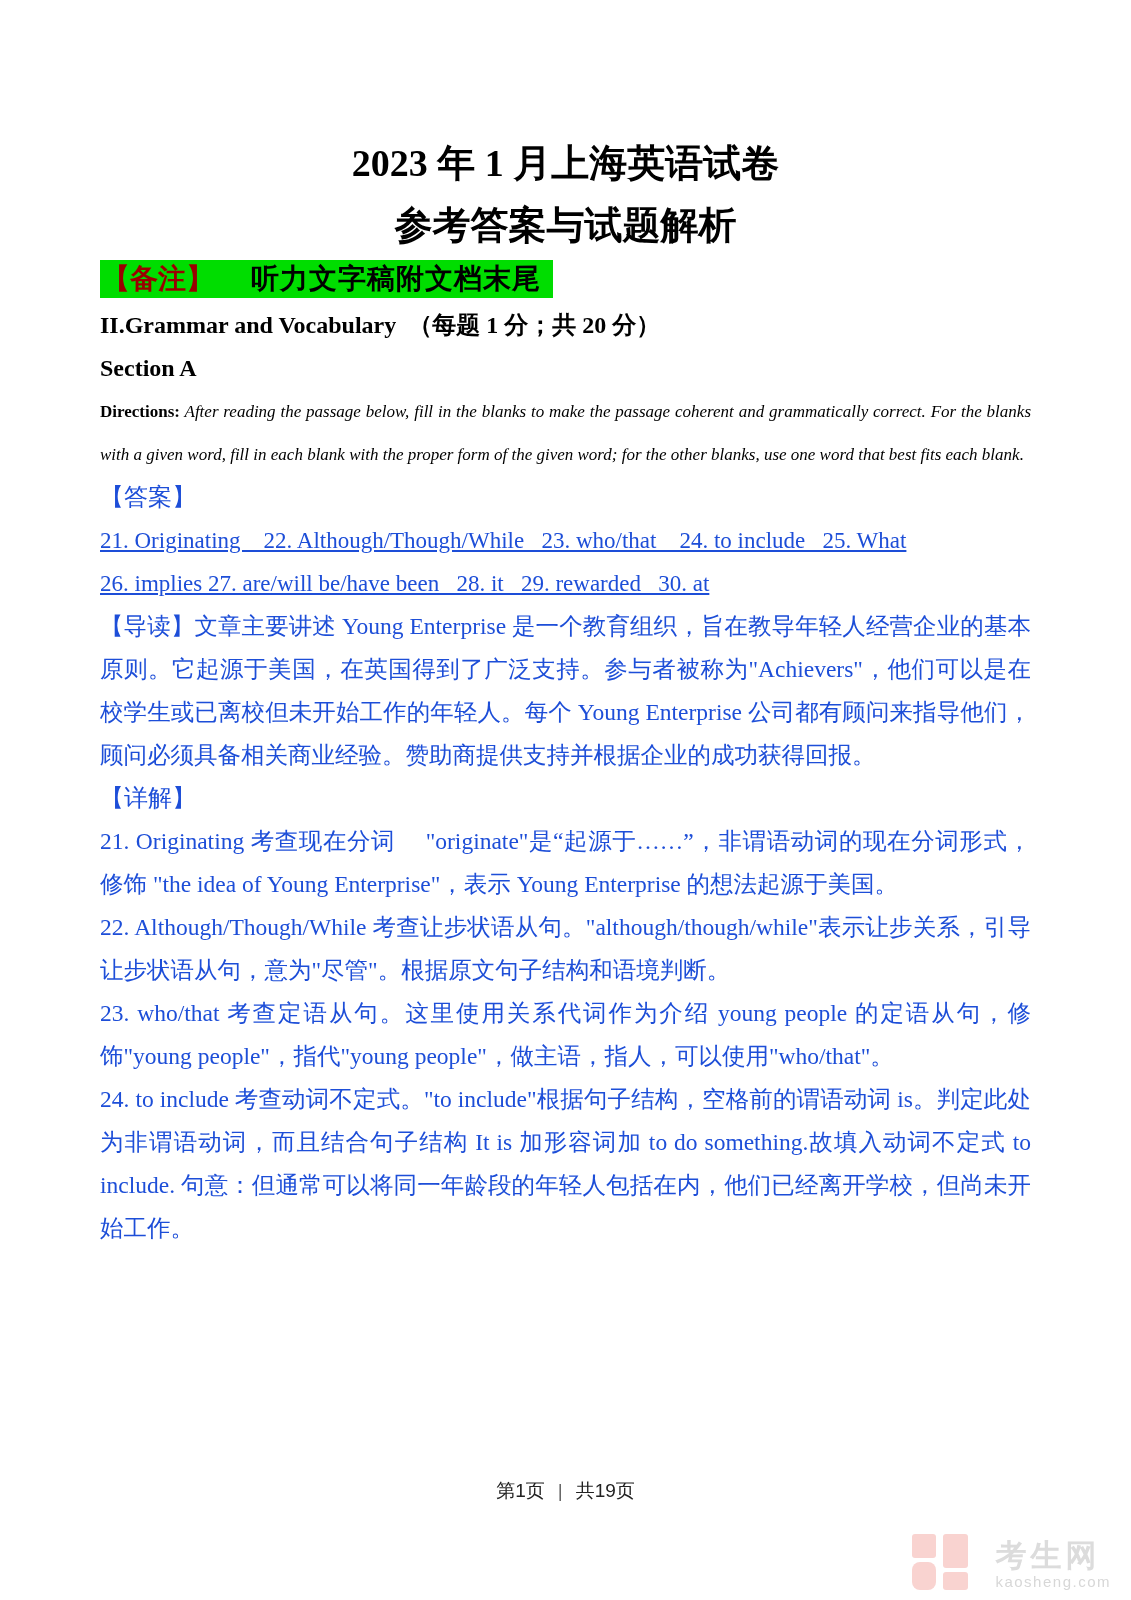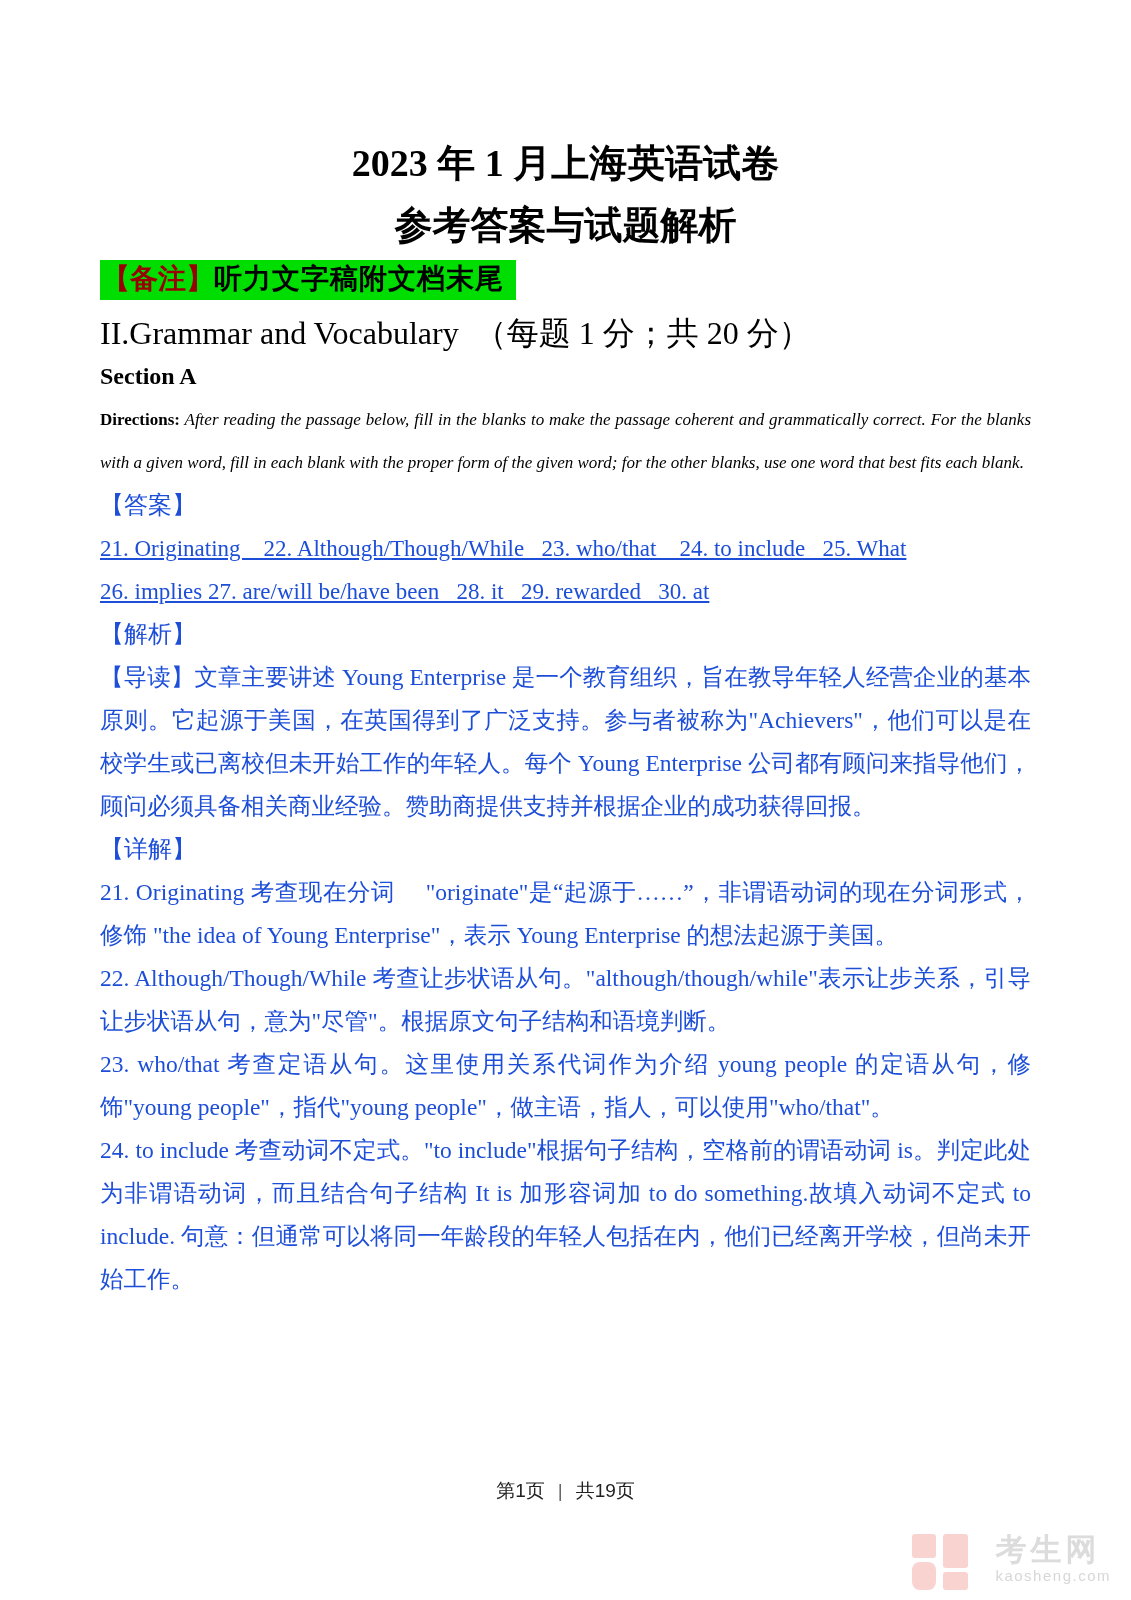"听力文字稿附文档末尾" .note-text { font-family: Liberation Mono, monospace -> Liberation Serif, serif; margin-left: none -> 37px }
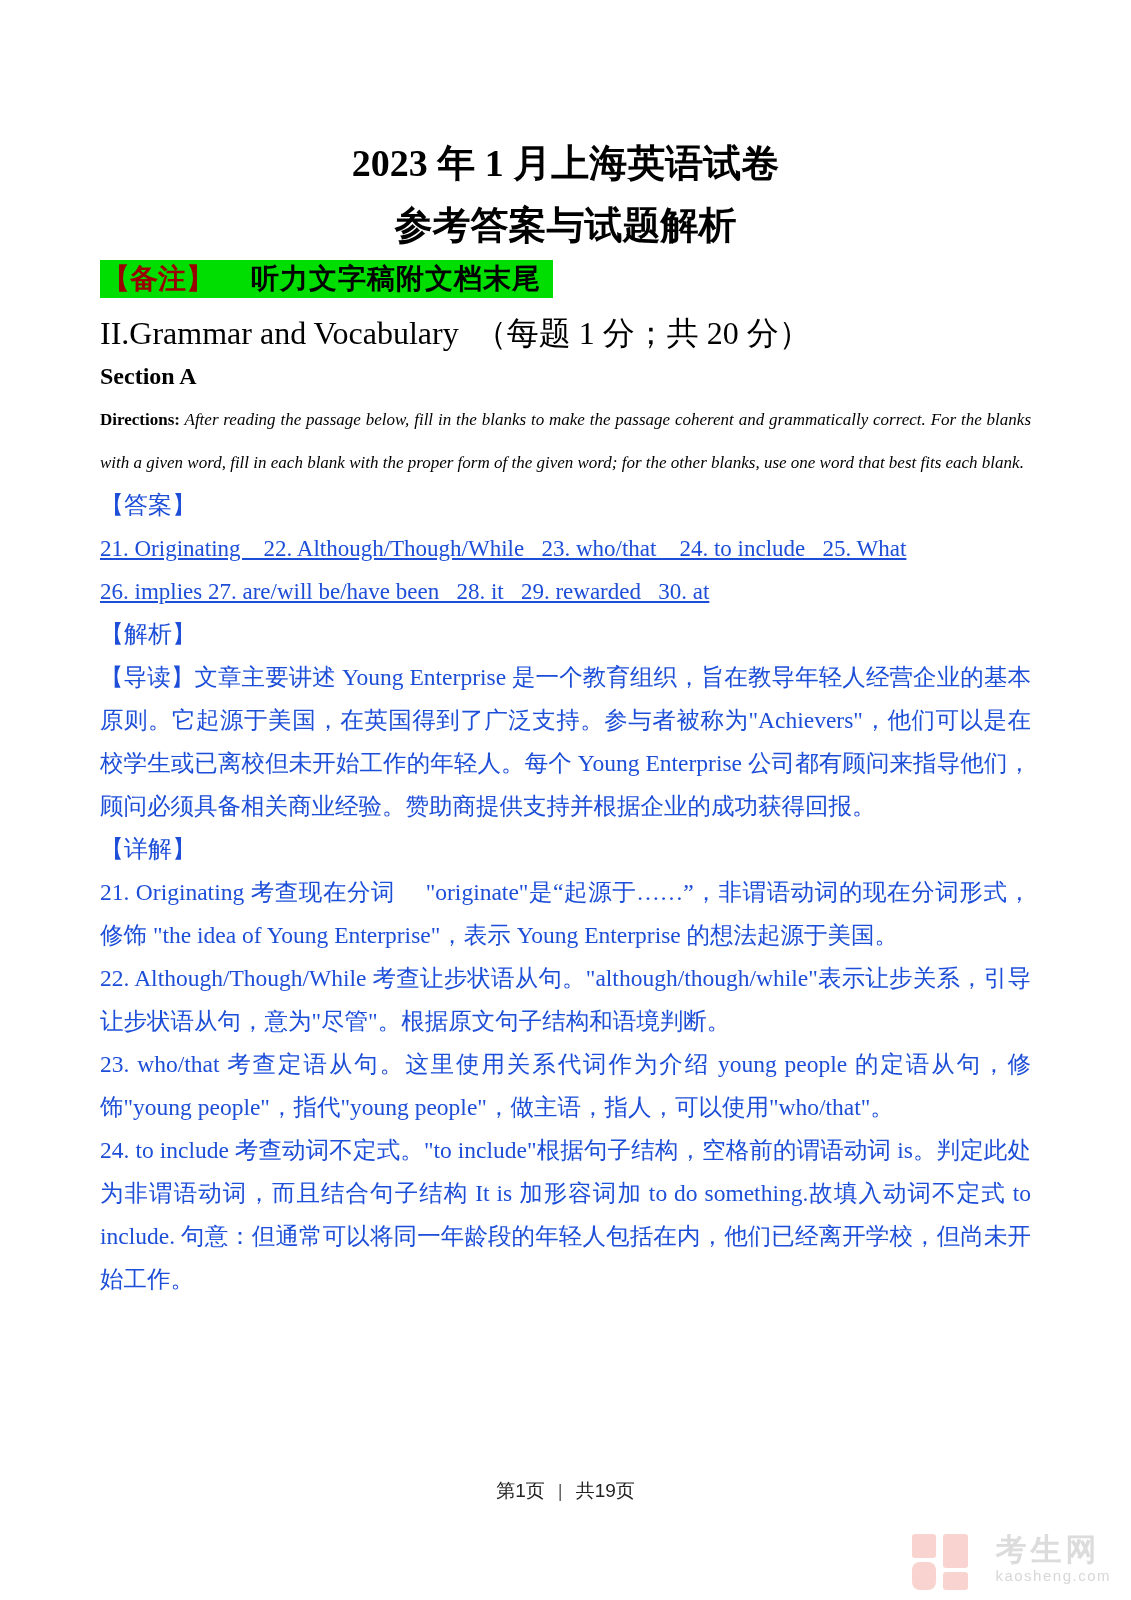"II.Grammar and Vocabulary （每题 1" .h2 { font-size: 32px -> 24px; font-weight: normal -> bold; margin-top: 8px -> none }
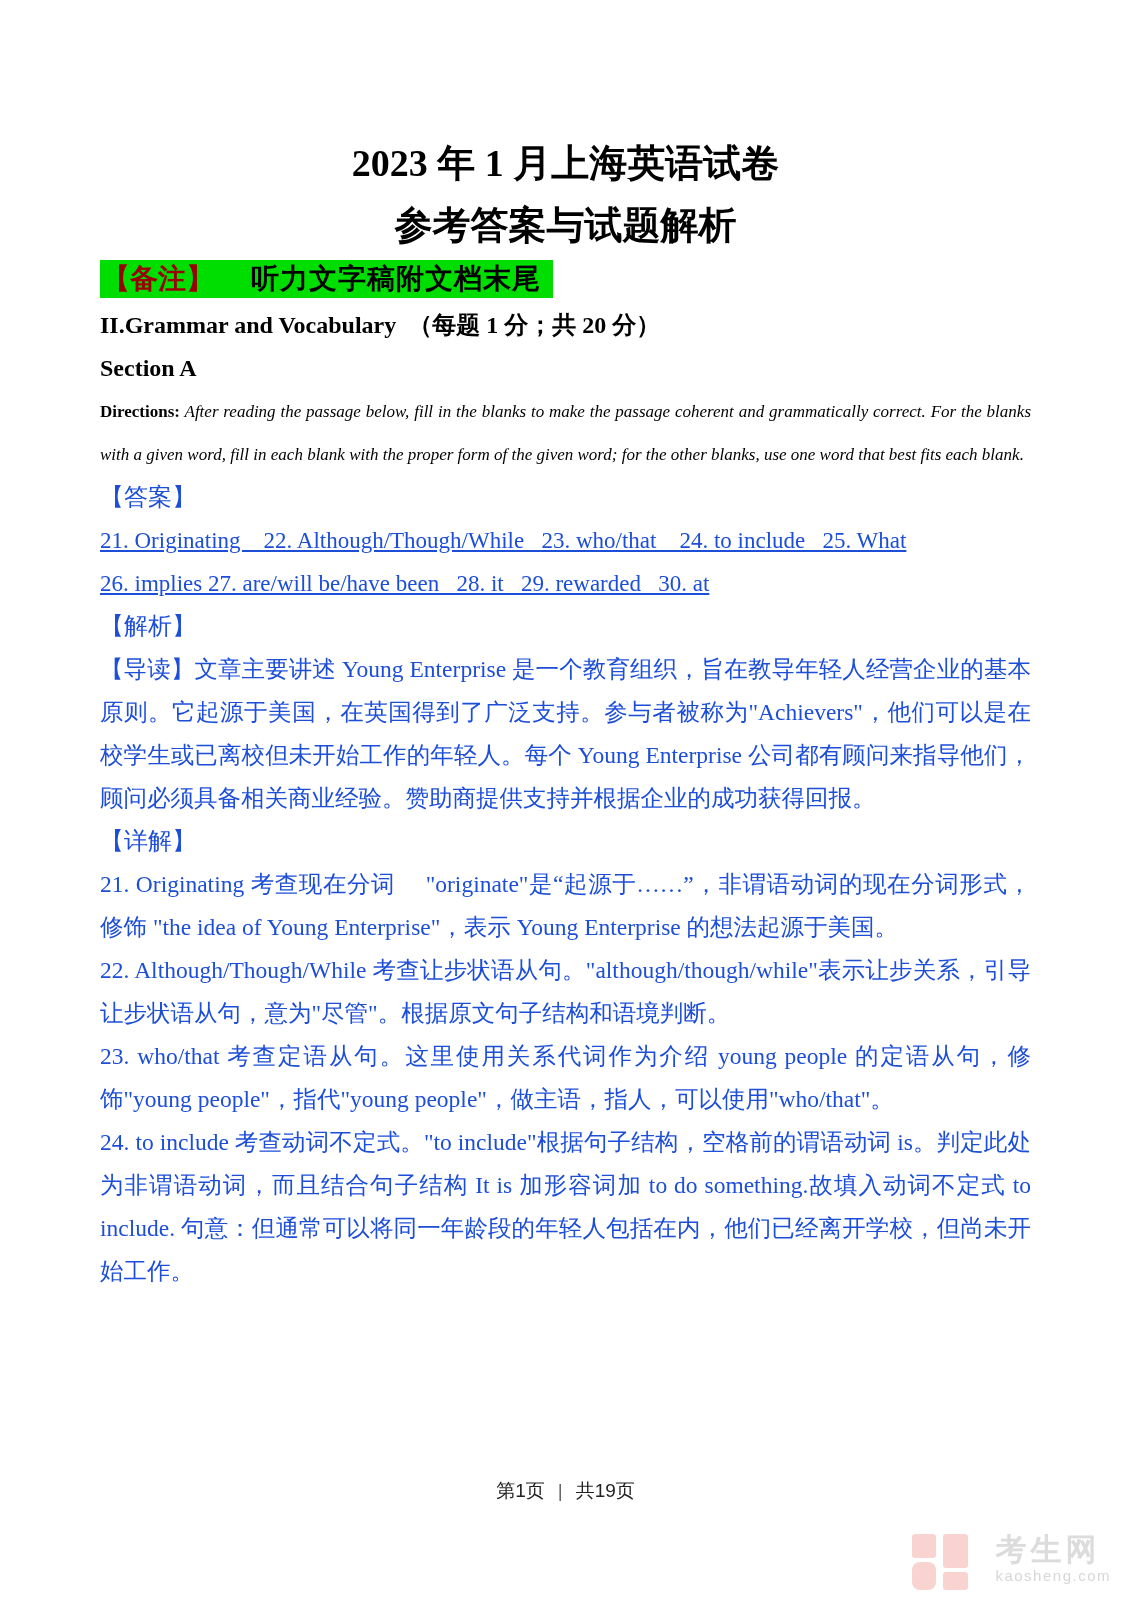"【解析】" p.marker-line { html: <p>【解析】</p> -> none }
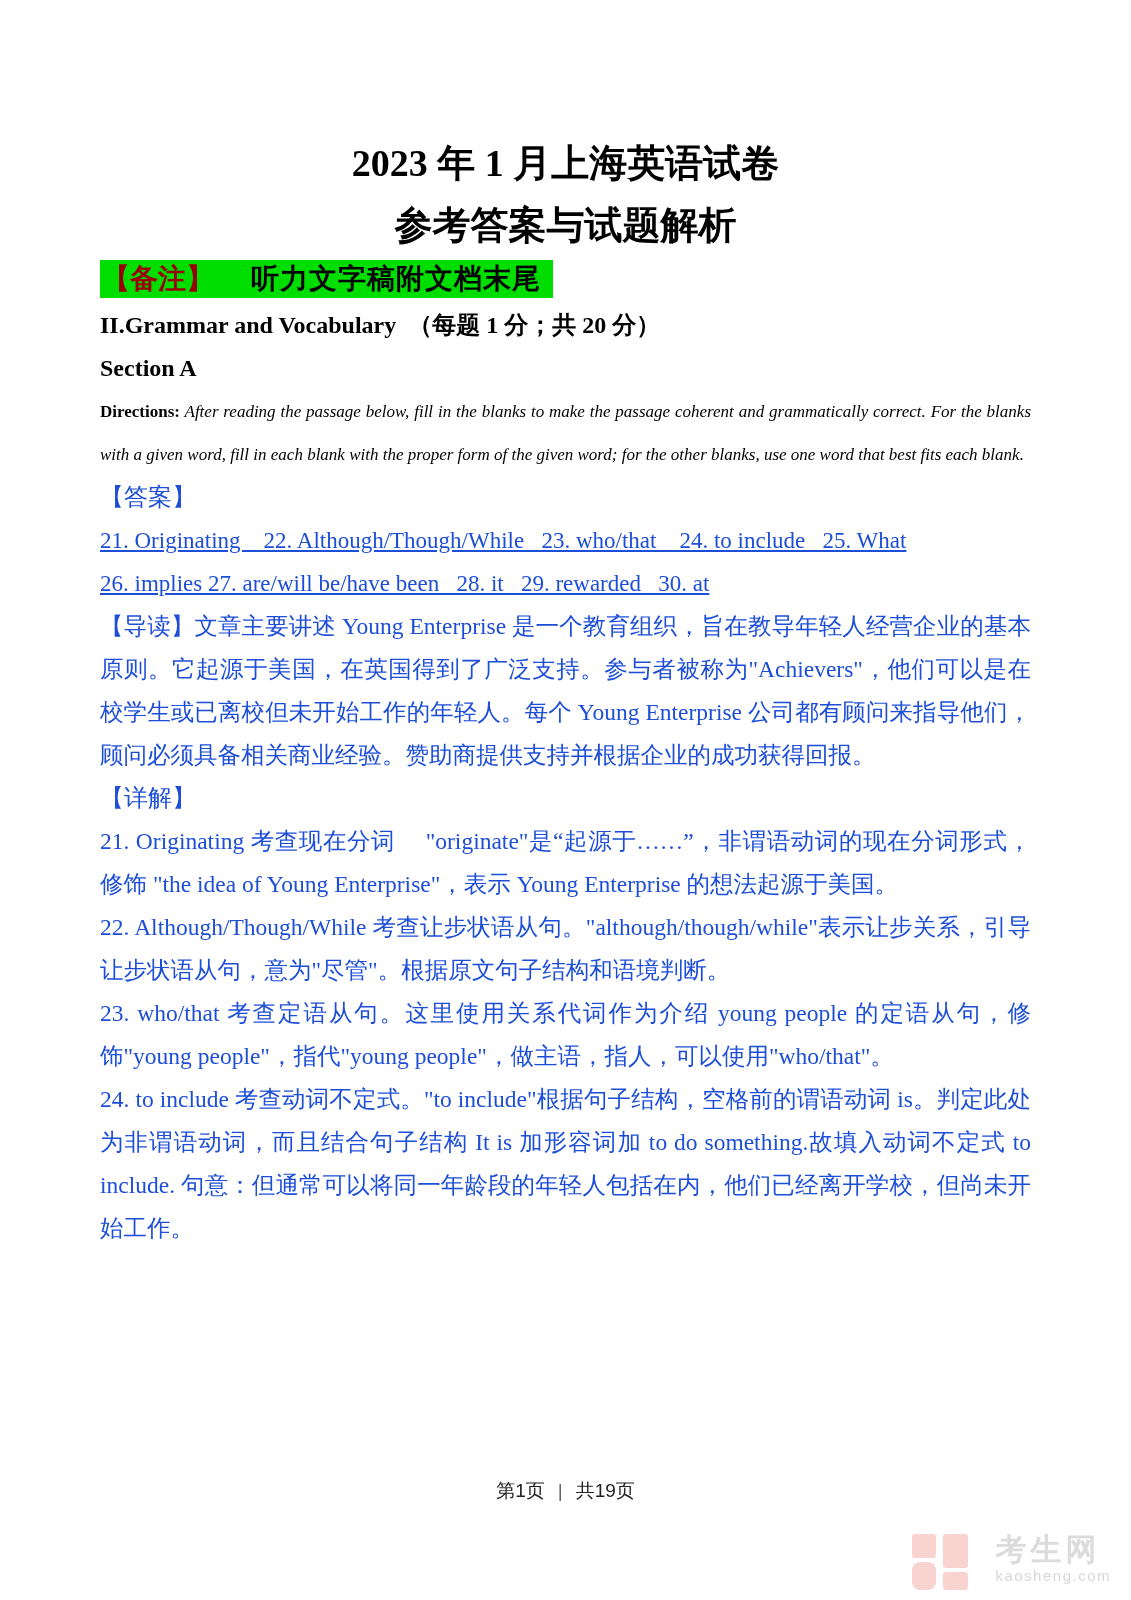"考生网" .watermark { align-items: flex-start -> flex-end }
